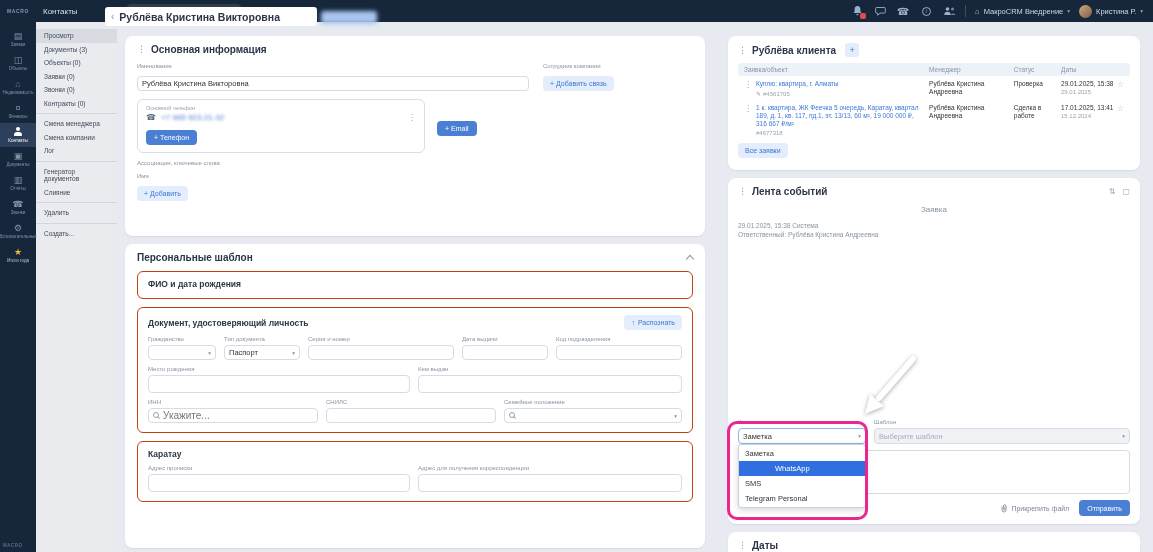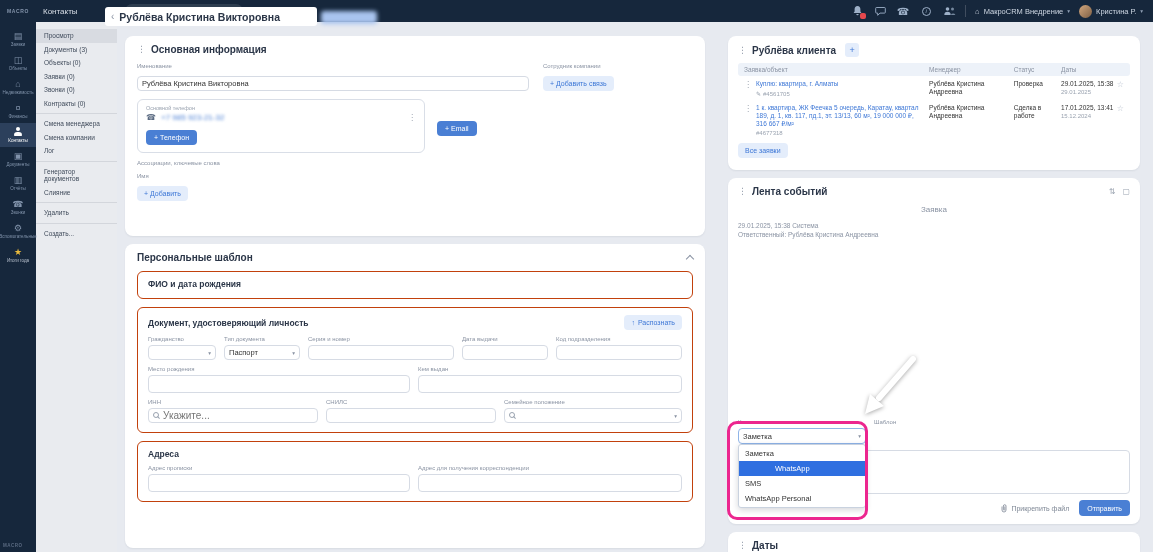"Выберите шаблон" div.inp { html: none -> <div> <span>Выберите шаблон</span> <span>▾</span> </div> }
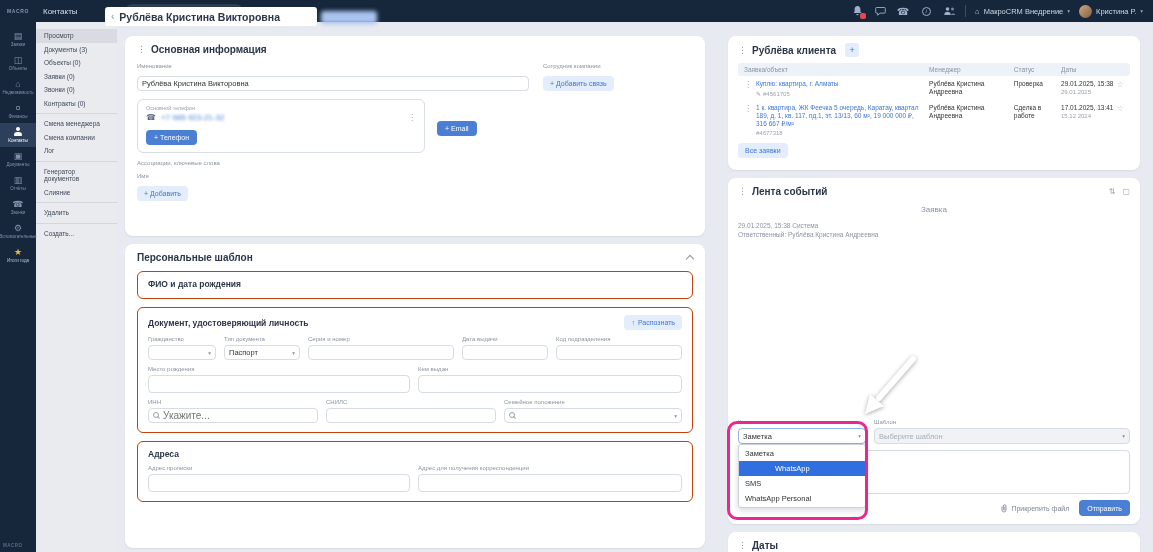"Адреса" div.sub-title { text: Адреса -> Каратау }
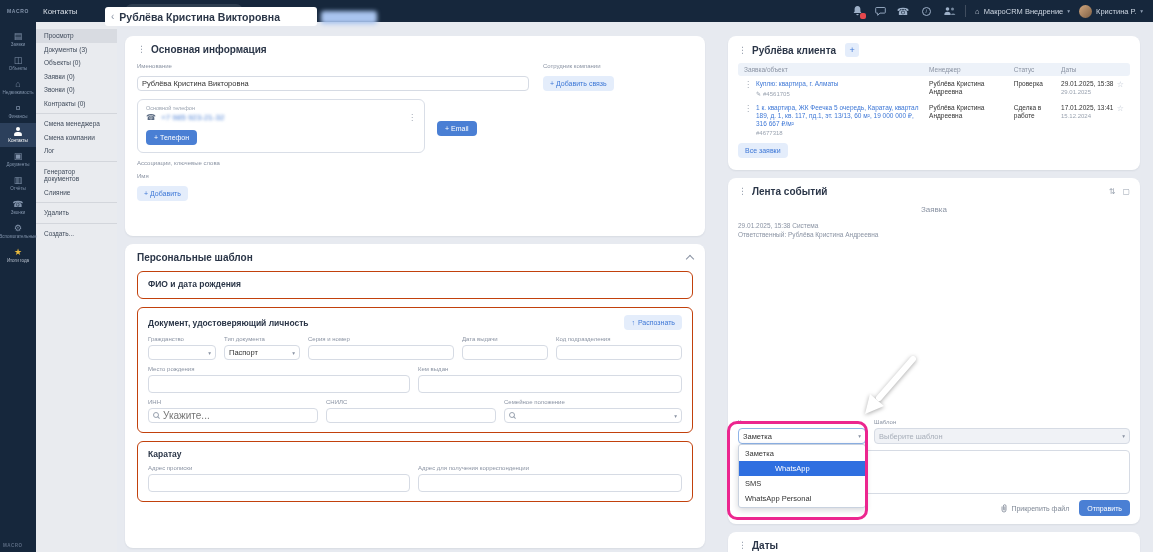"WhatsApp Personal" div.opt { text: WhatsApp -> Telegram }
